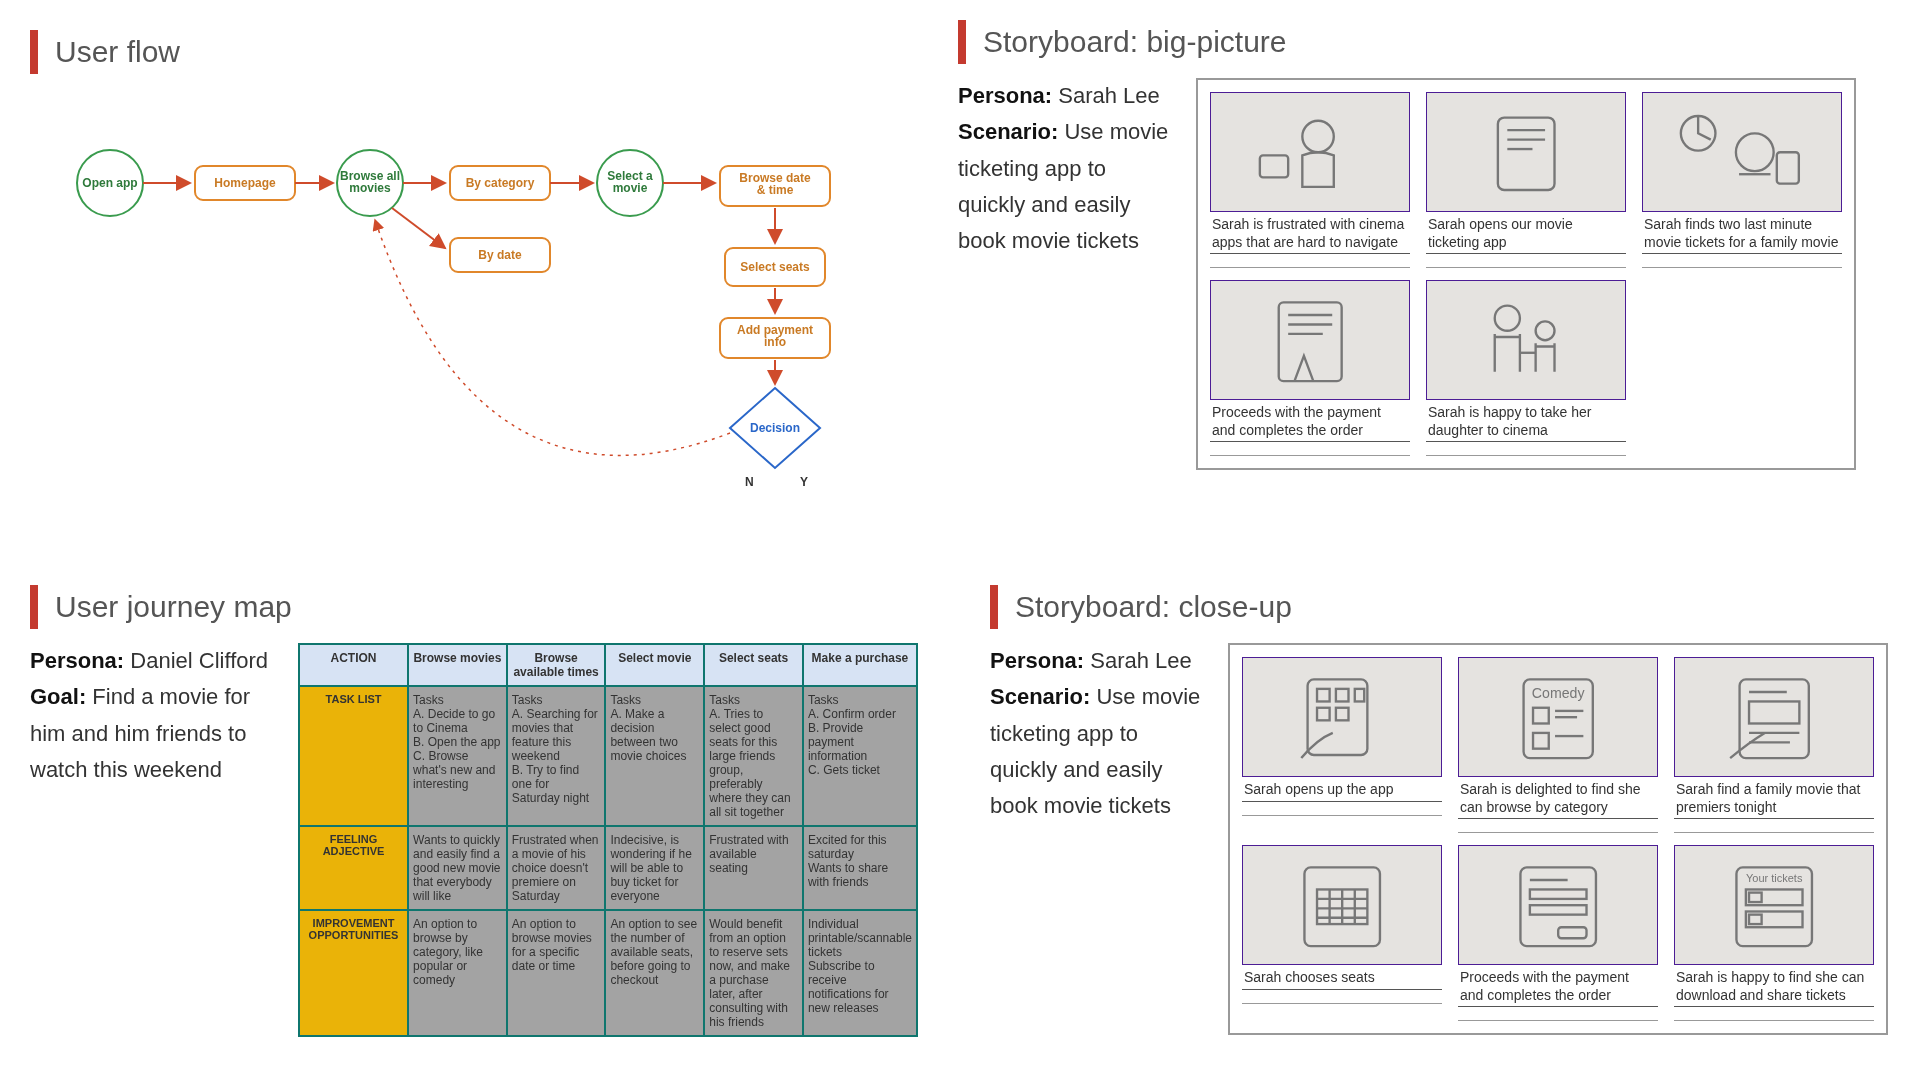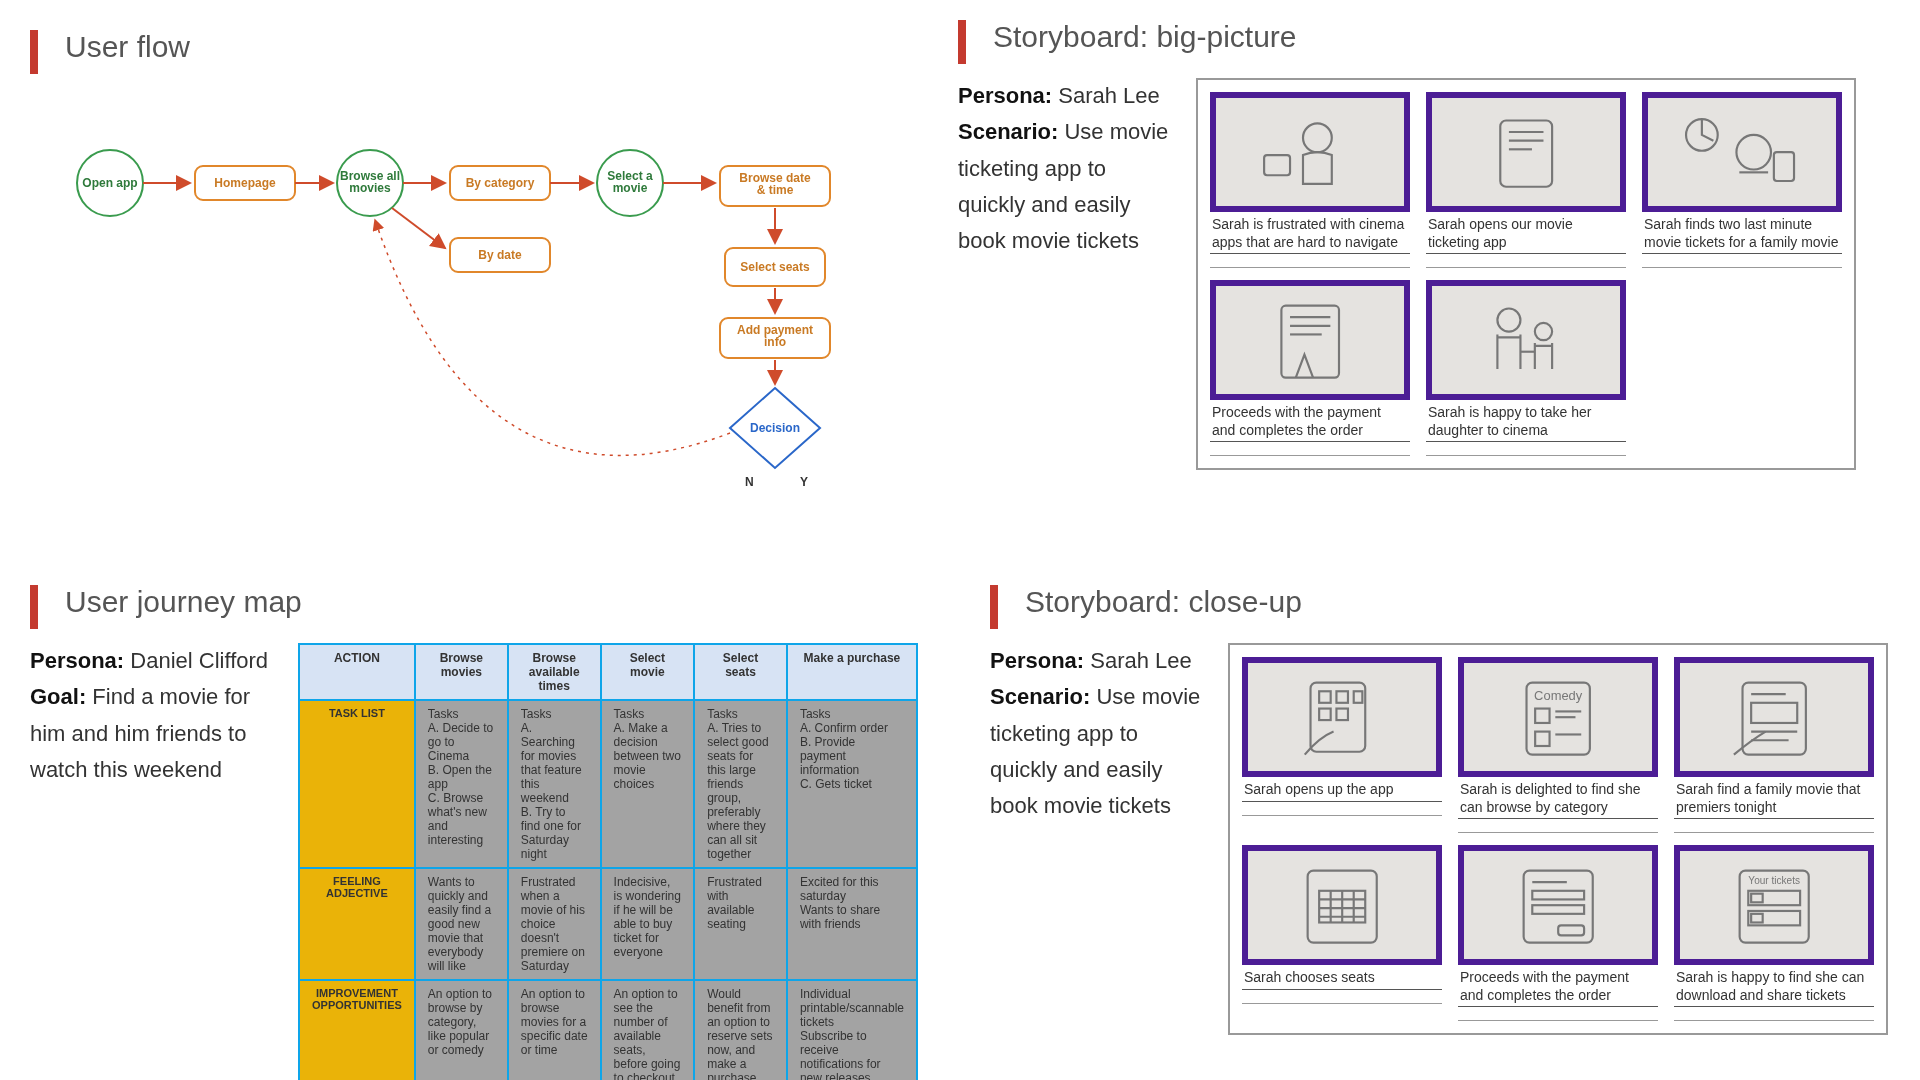"User flow" .hbar { align-items: none -> center; gap: 27px -> 17px }
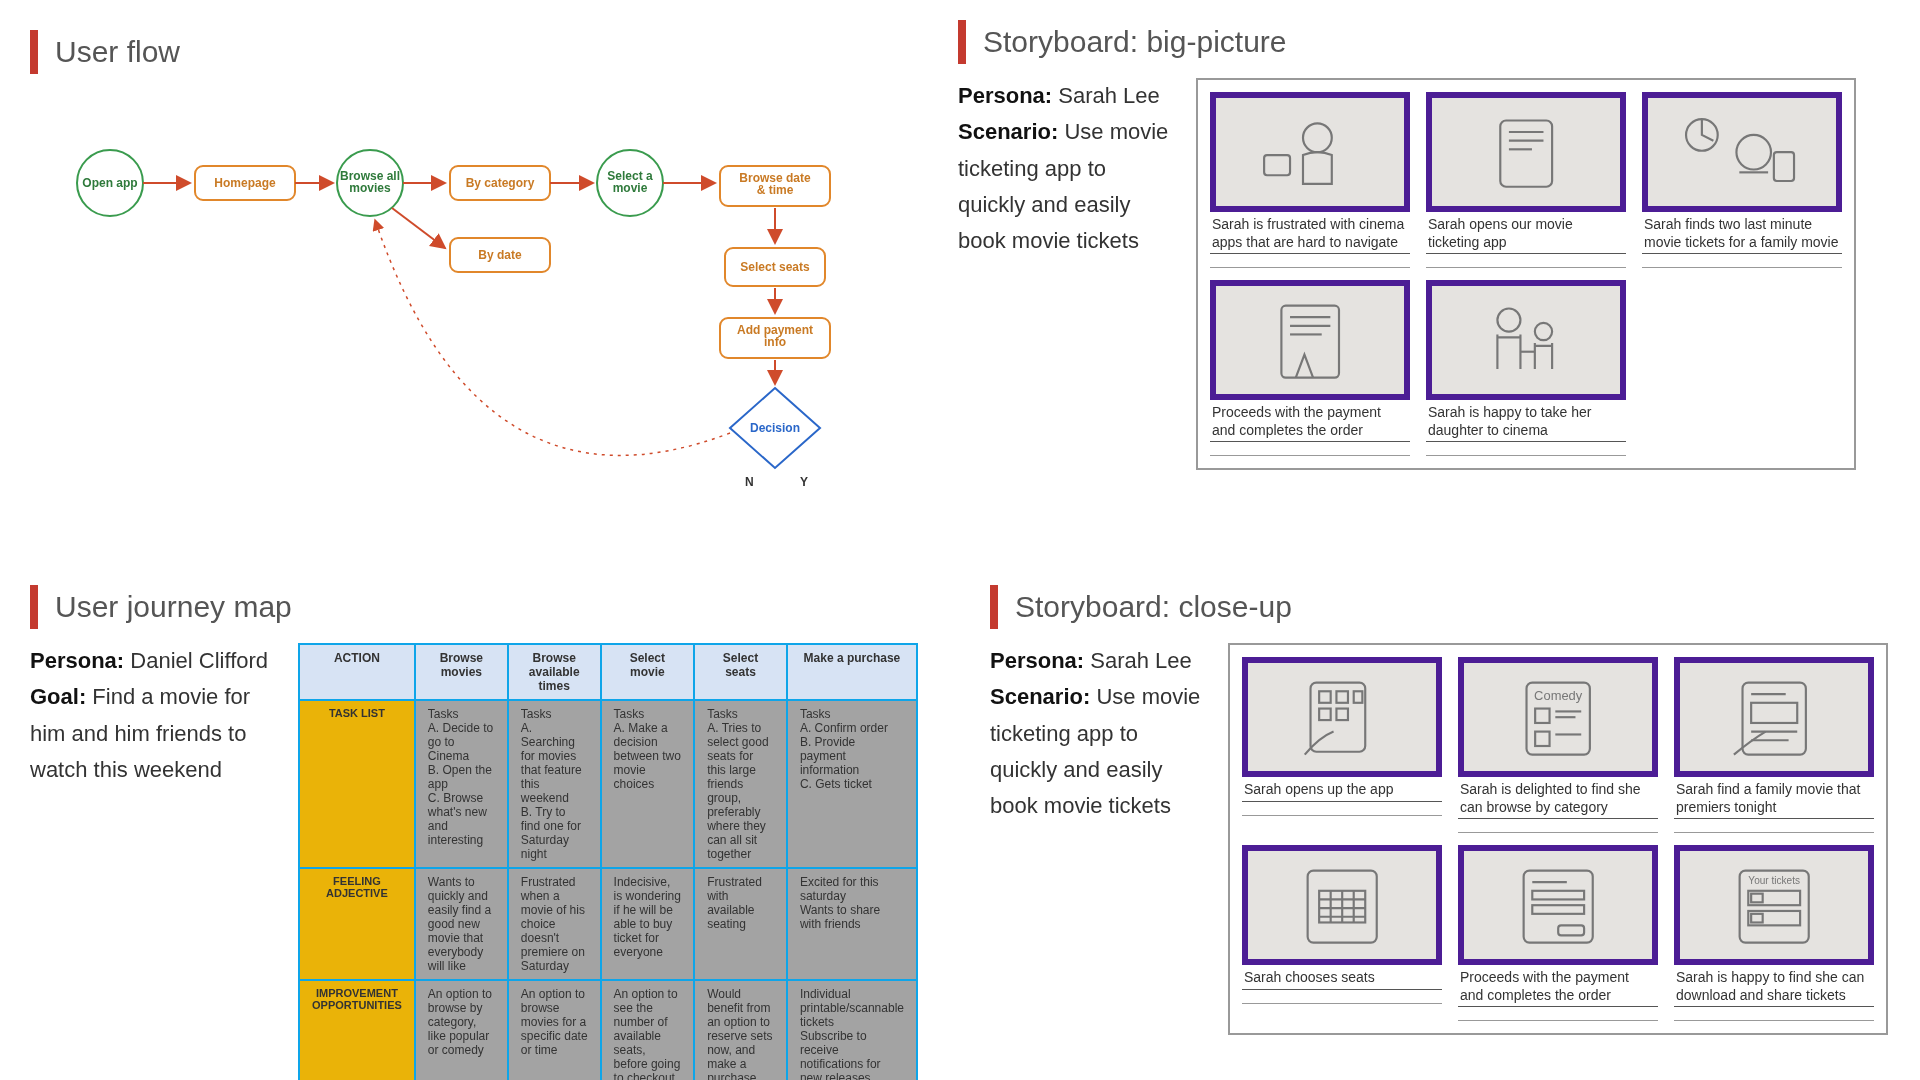"ACTION" .jtable th,.jtable td { border: 2px solid #0ea5e9 -> 2px solid #0f766e; padding: 6px 12px -> 6px 4px }
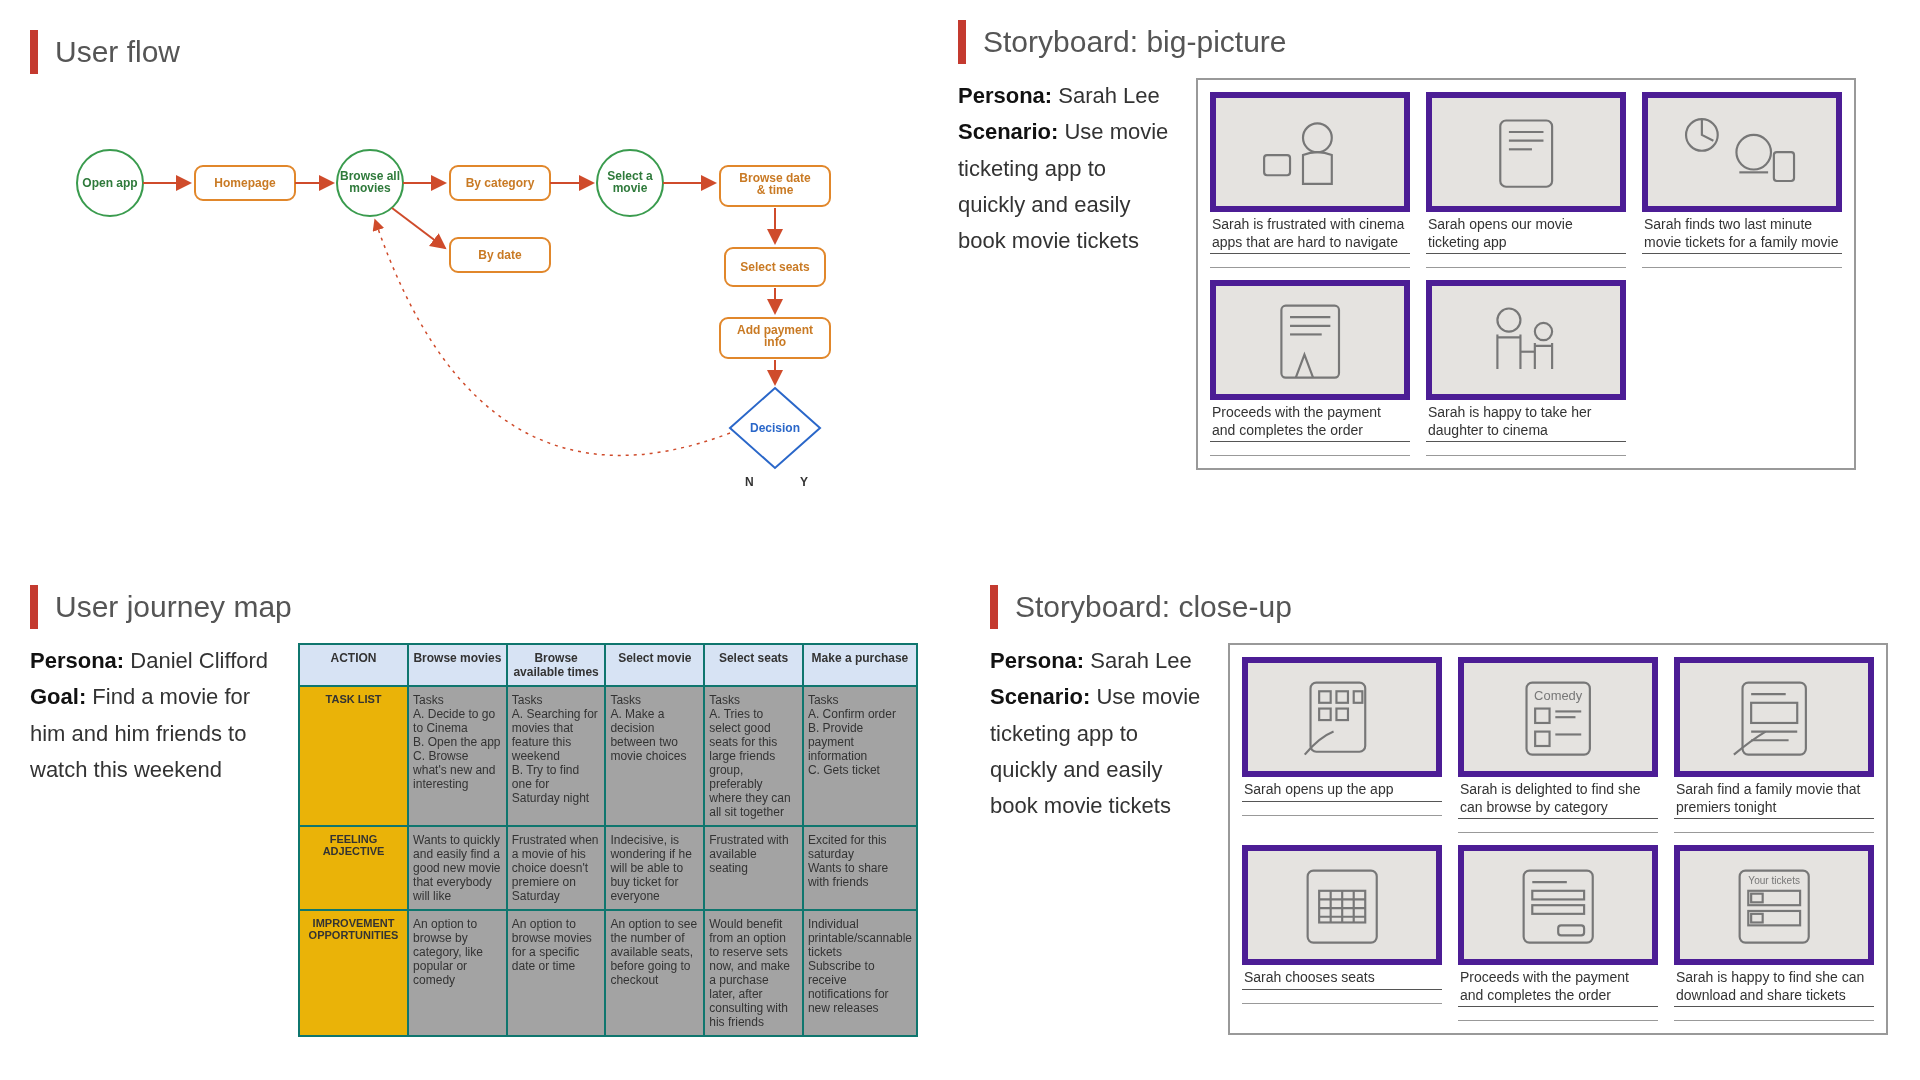"Comedy" .sket { border: 6px solid #4c1d95 -> 1px solid #4c1d95 }
